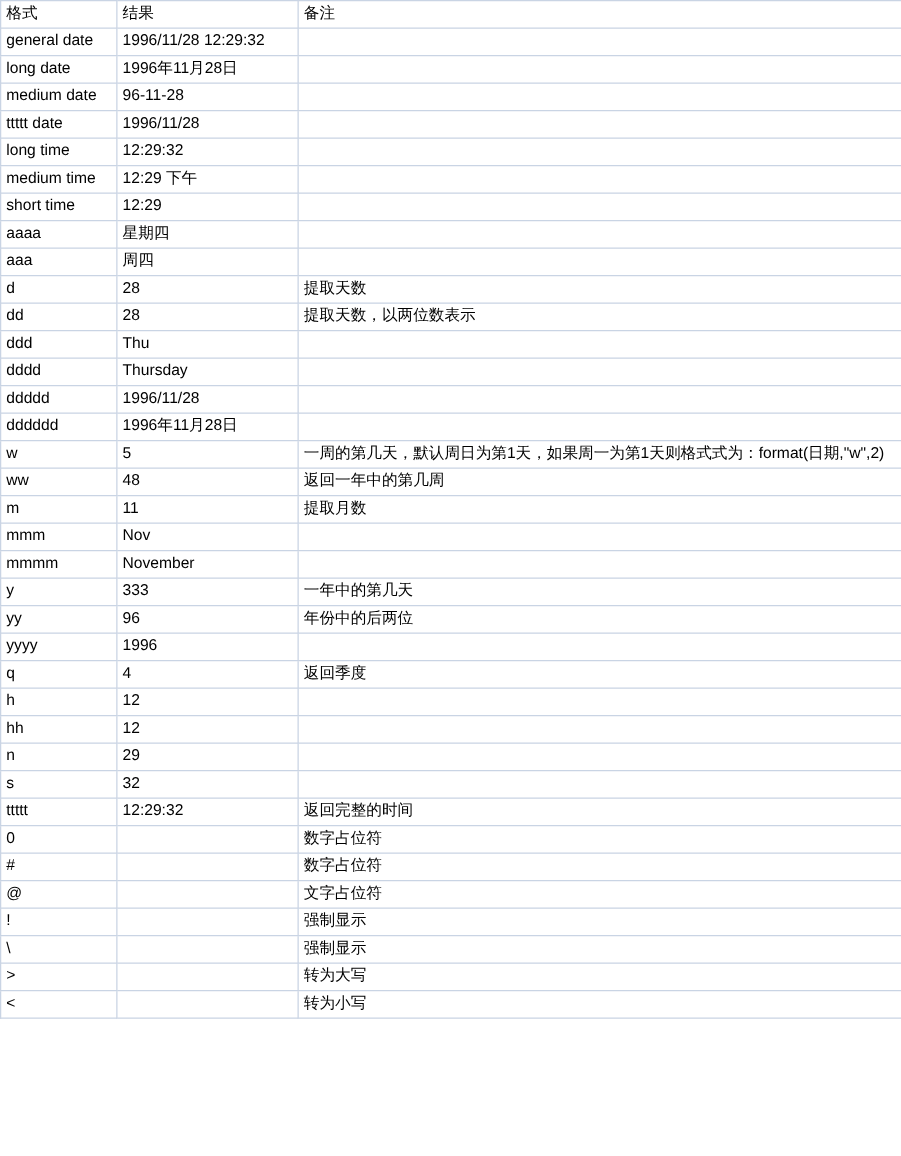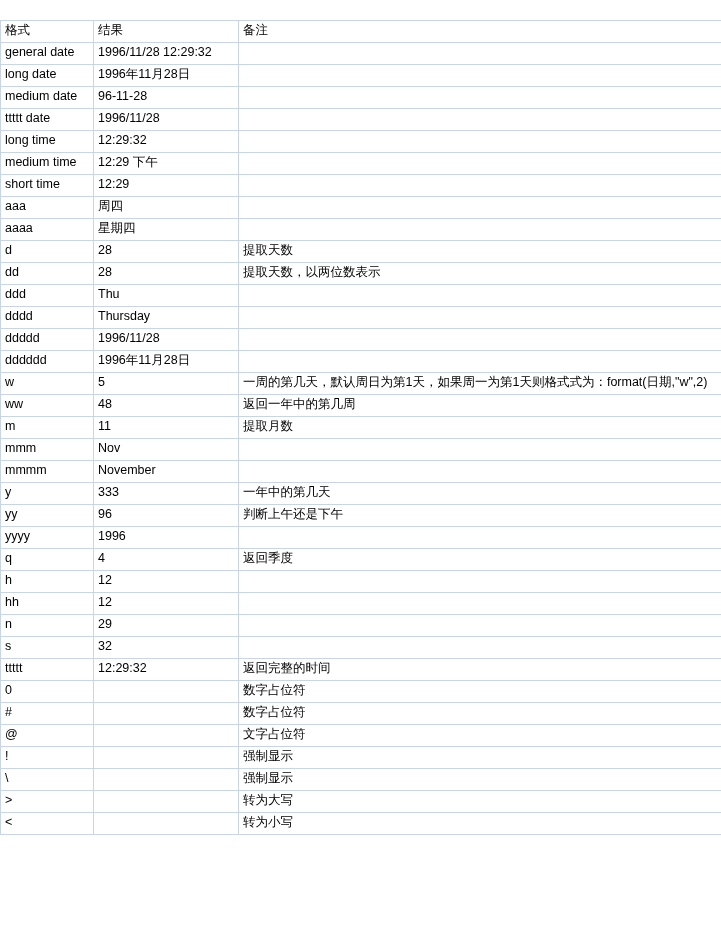"格式" table.grid { margin-top: 20px -> none }
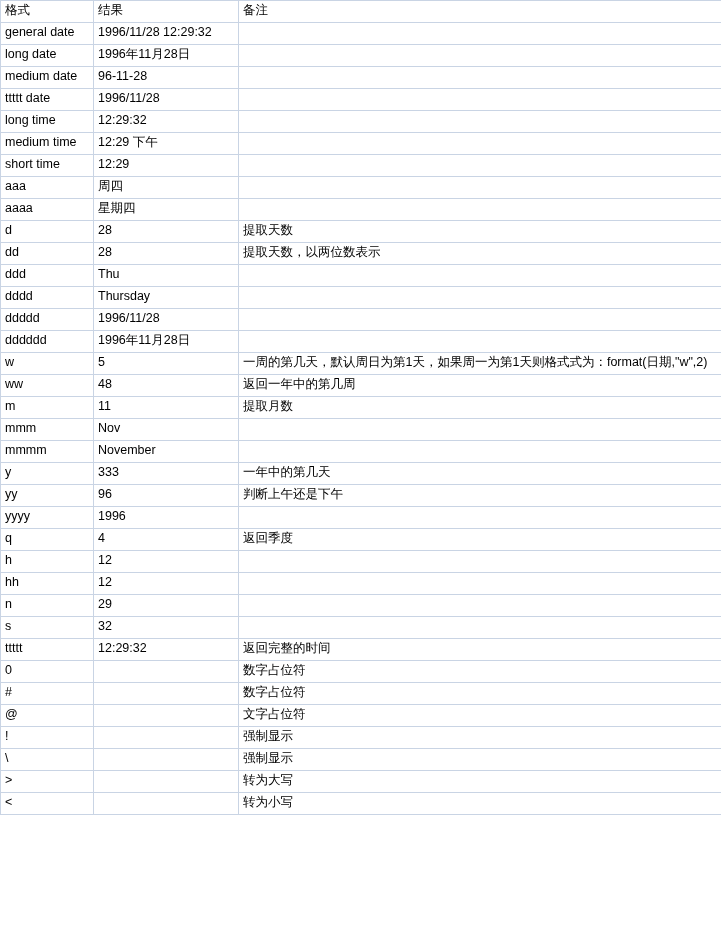"aaa" tr { order: before "aaaa" -> after "aaaa" }
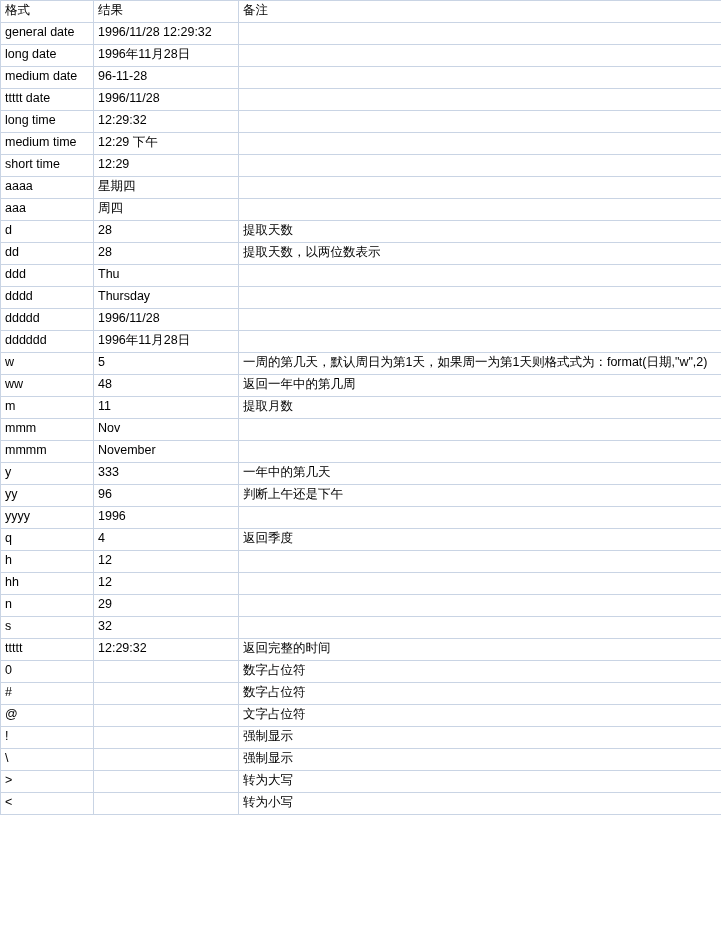"判断上午还是下午" td { text: 判断上午还是下午 -> 年份中的后两位 }
